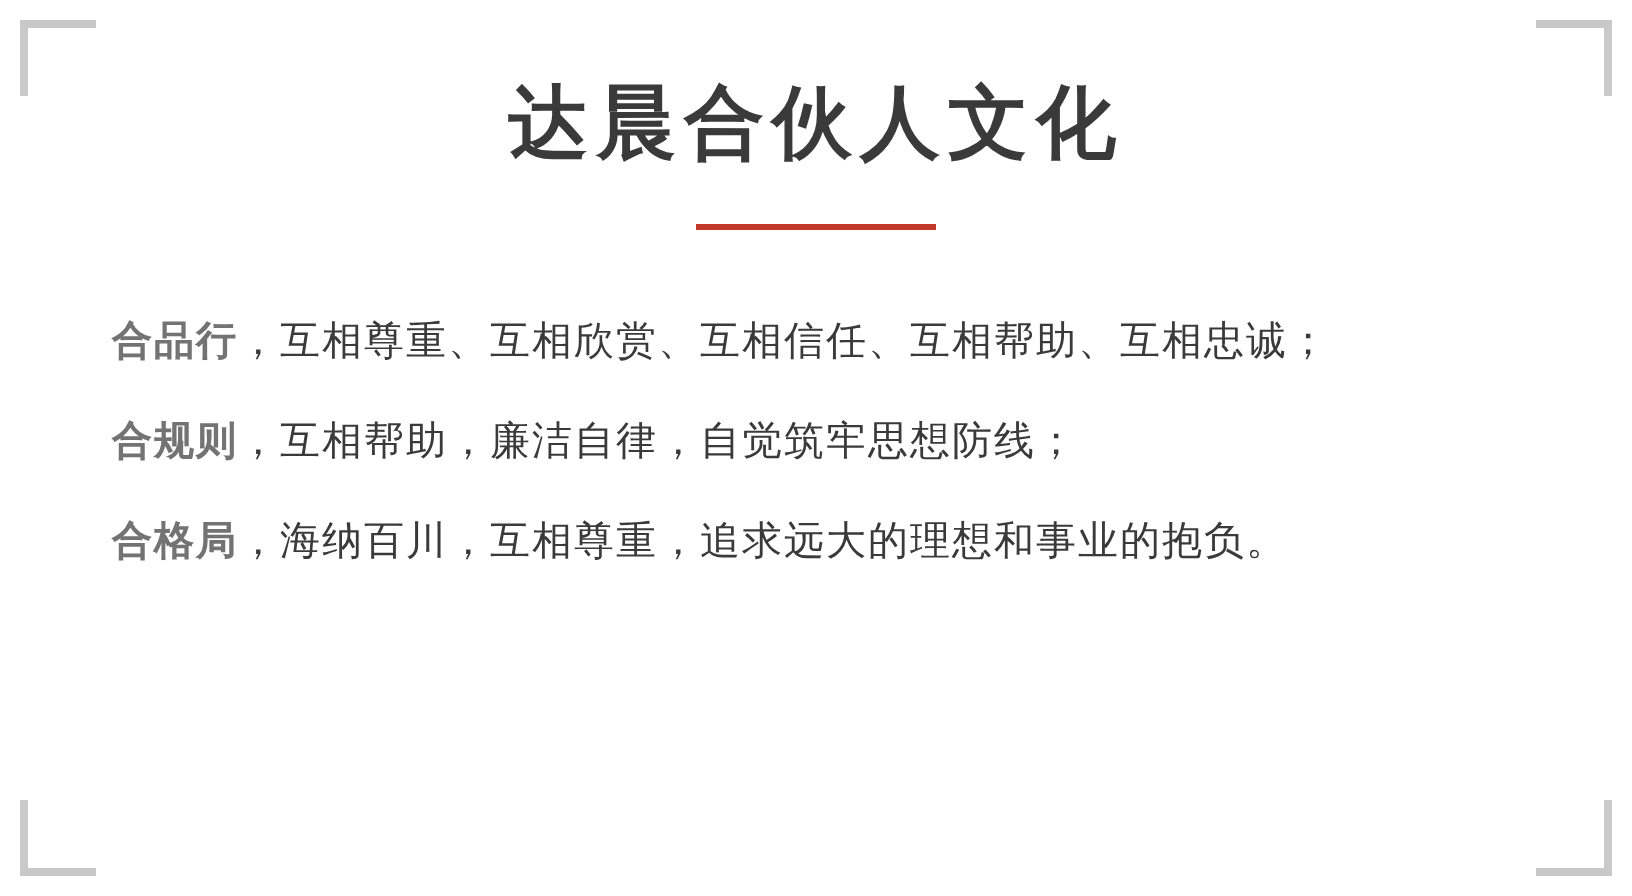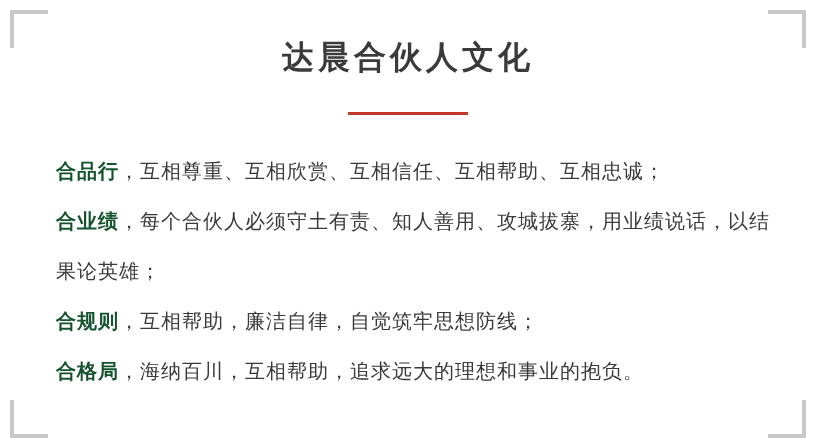"达晨合伙人文化" .title { font-size: 32px -> 40px }
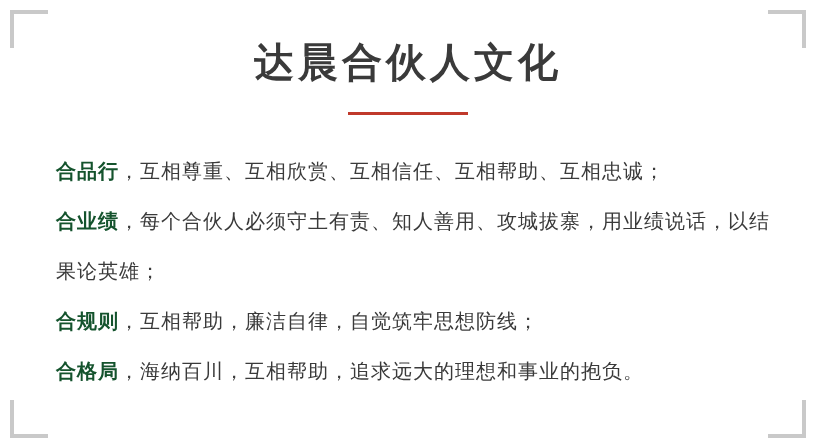"合品行" .lead { color: #14532d -> #737373 }
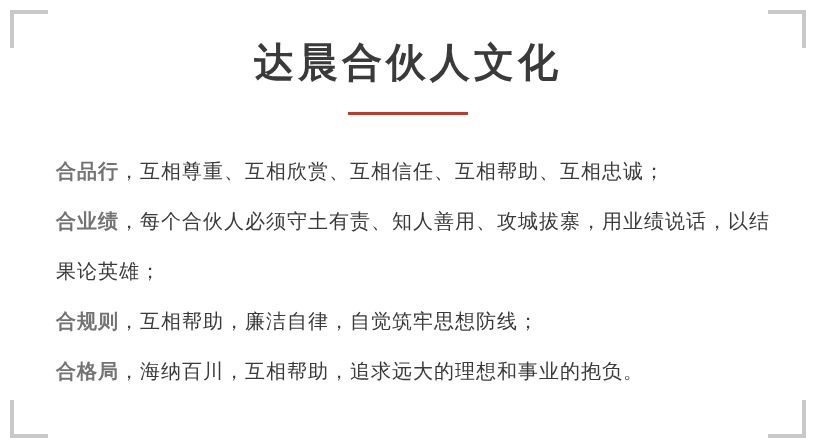"合业绩，每个合伙人必须守土有责、知人善用、攻城拔寨，用业绩说话，以结果论英雄；" p.para { html: <p> <span>合业绩</span><span>，每个合伙人必须守土有责、知人善用、攻城拔寨，用业绩说话，以结果论英雄；</span> </p> -> none }
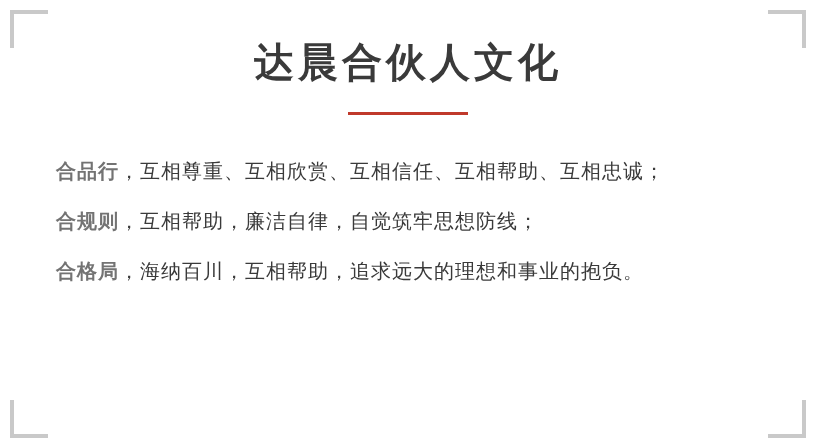"，海纳百川，互相帮助，追求远大的理想和事业的抱负。" span { text: 帮助 -> 尊重 }
